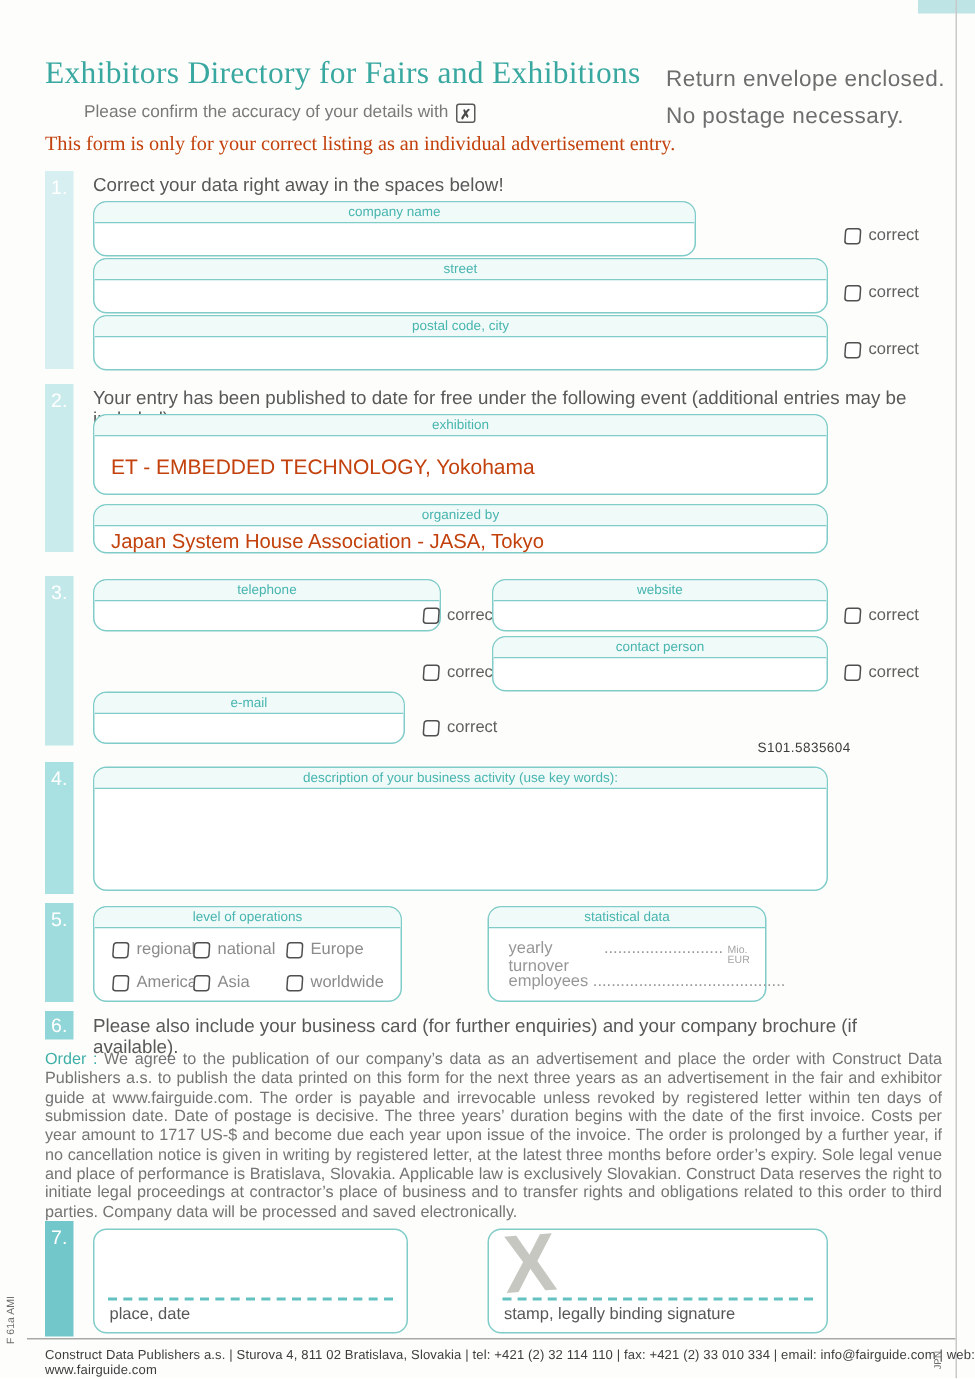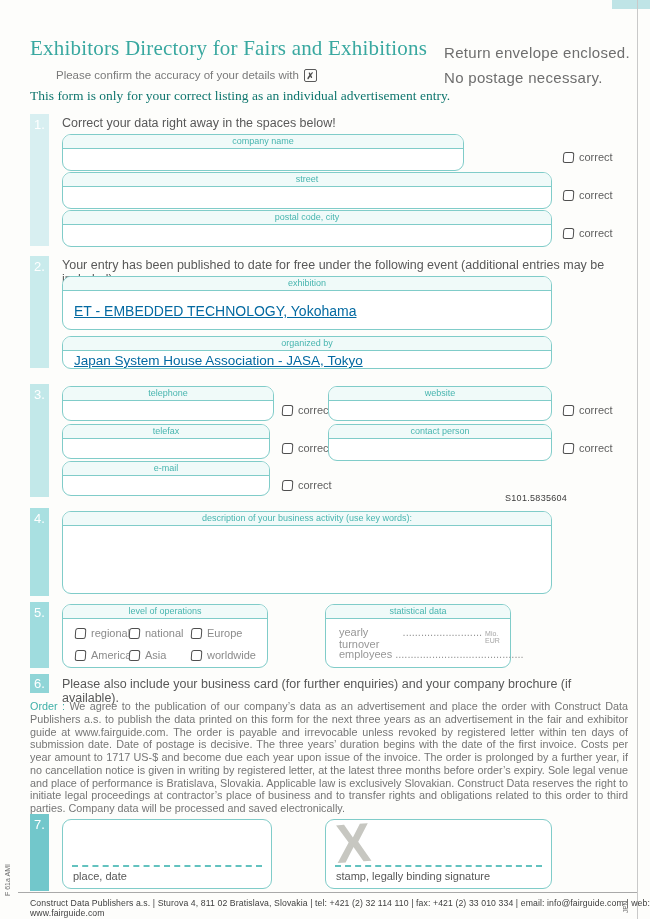"This form is only for" .form-note { color: #0f766e -> #c2410c }
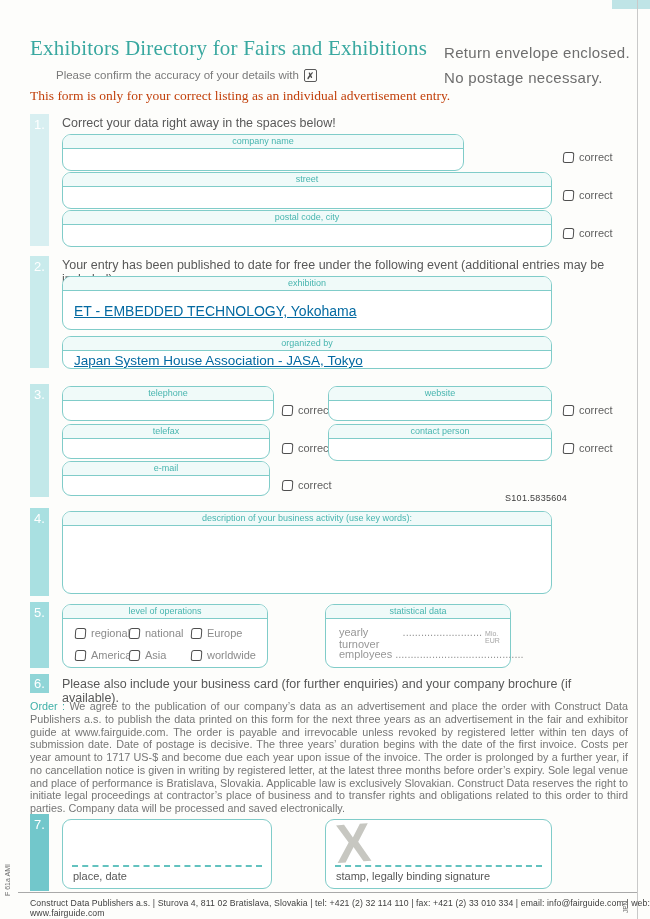"ET - EMBEDDED TECHNOLOGY, Yokohama" .finput { color: #0369a1 -> #c2410c; text-decoration: underline -> none }
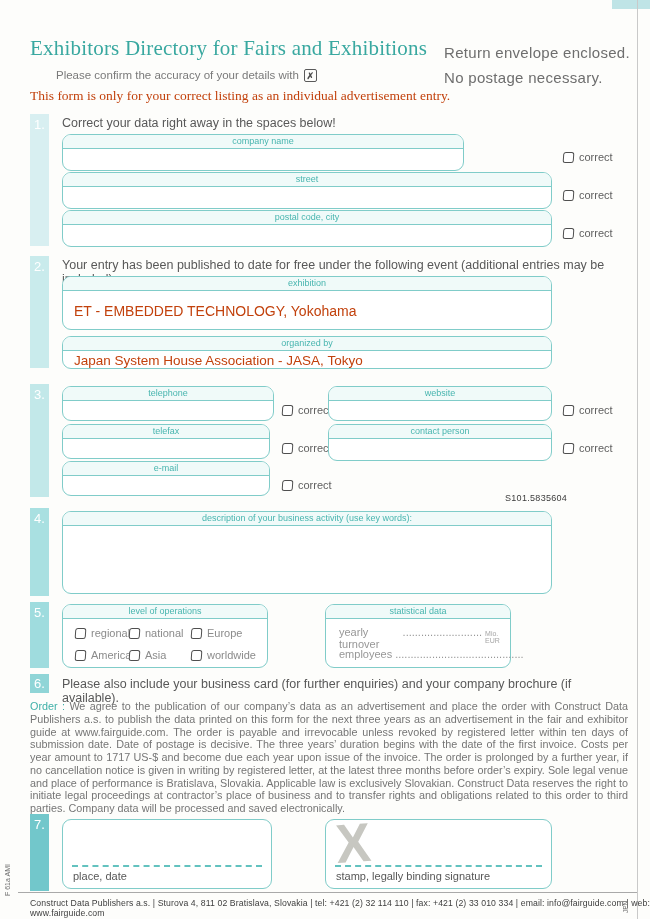"telephone" div.field { width: 212px -> 232px }
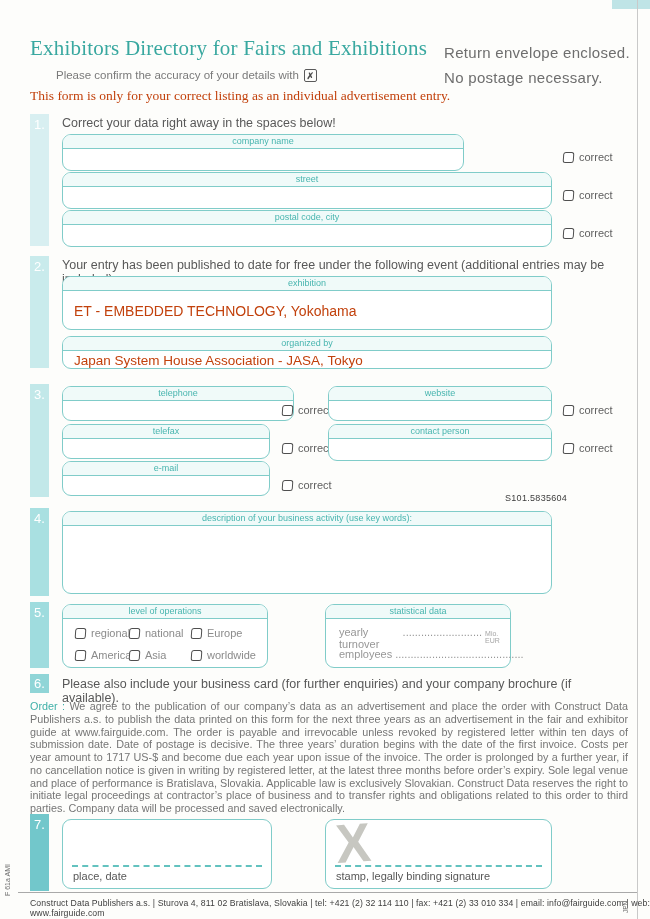"telefax" div.field { html: <div> <span>telefax</span> <div></div> </div> -> none }
